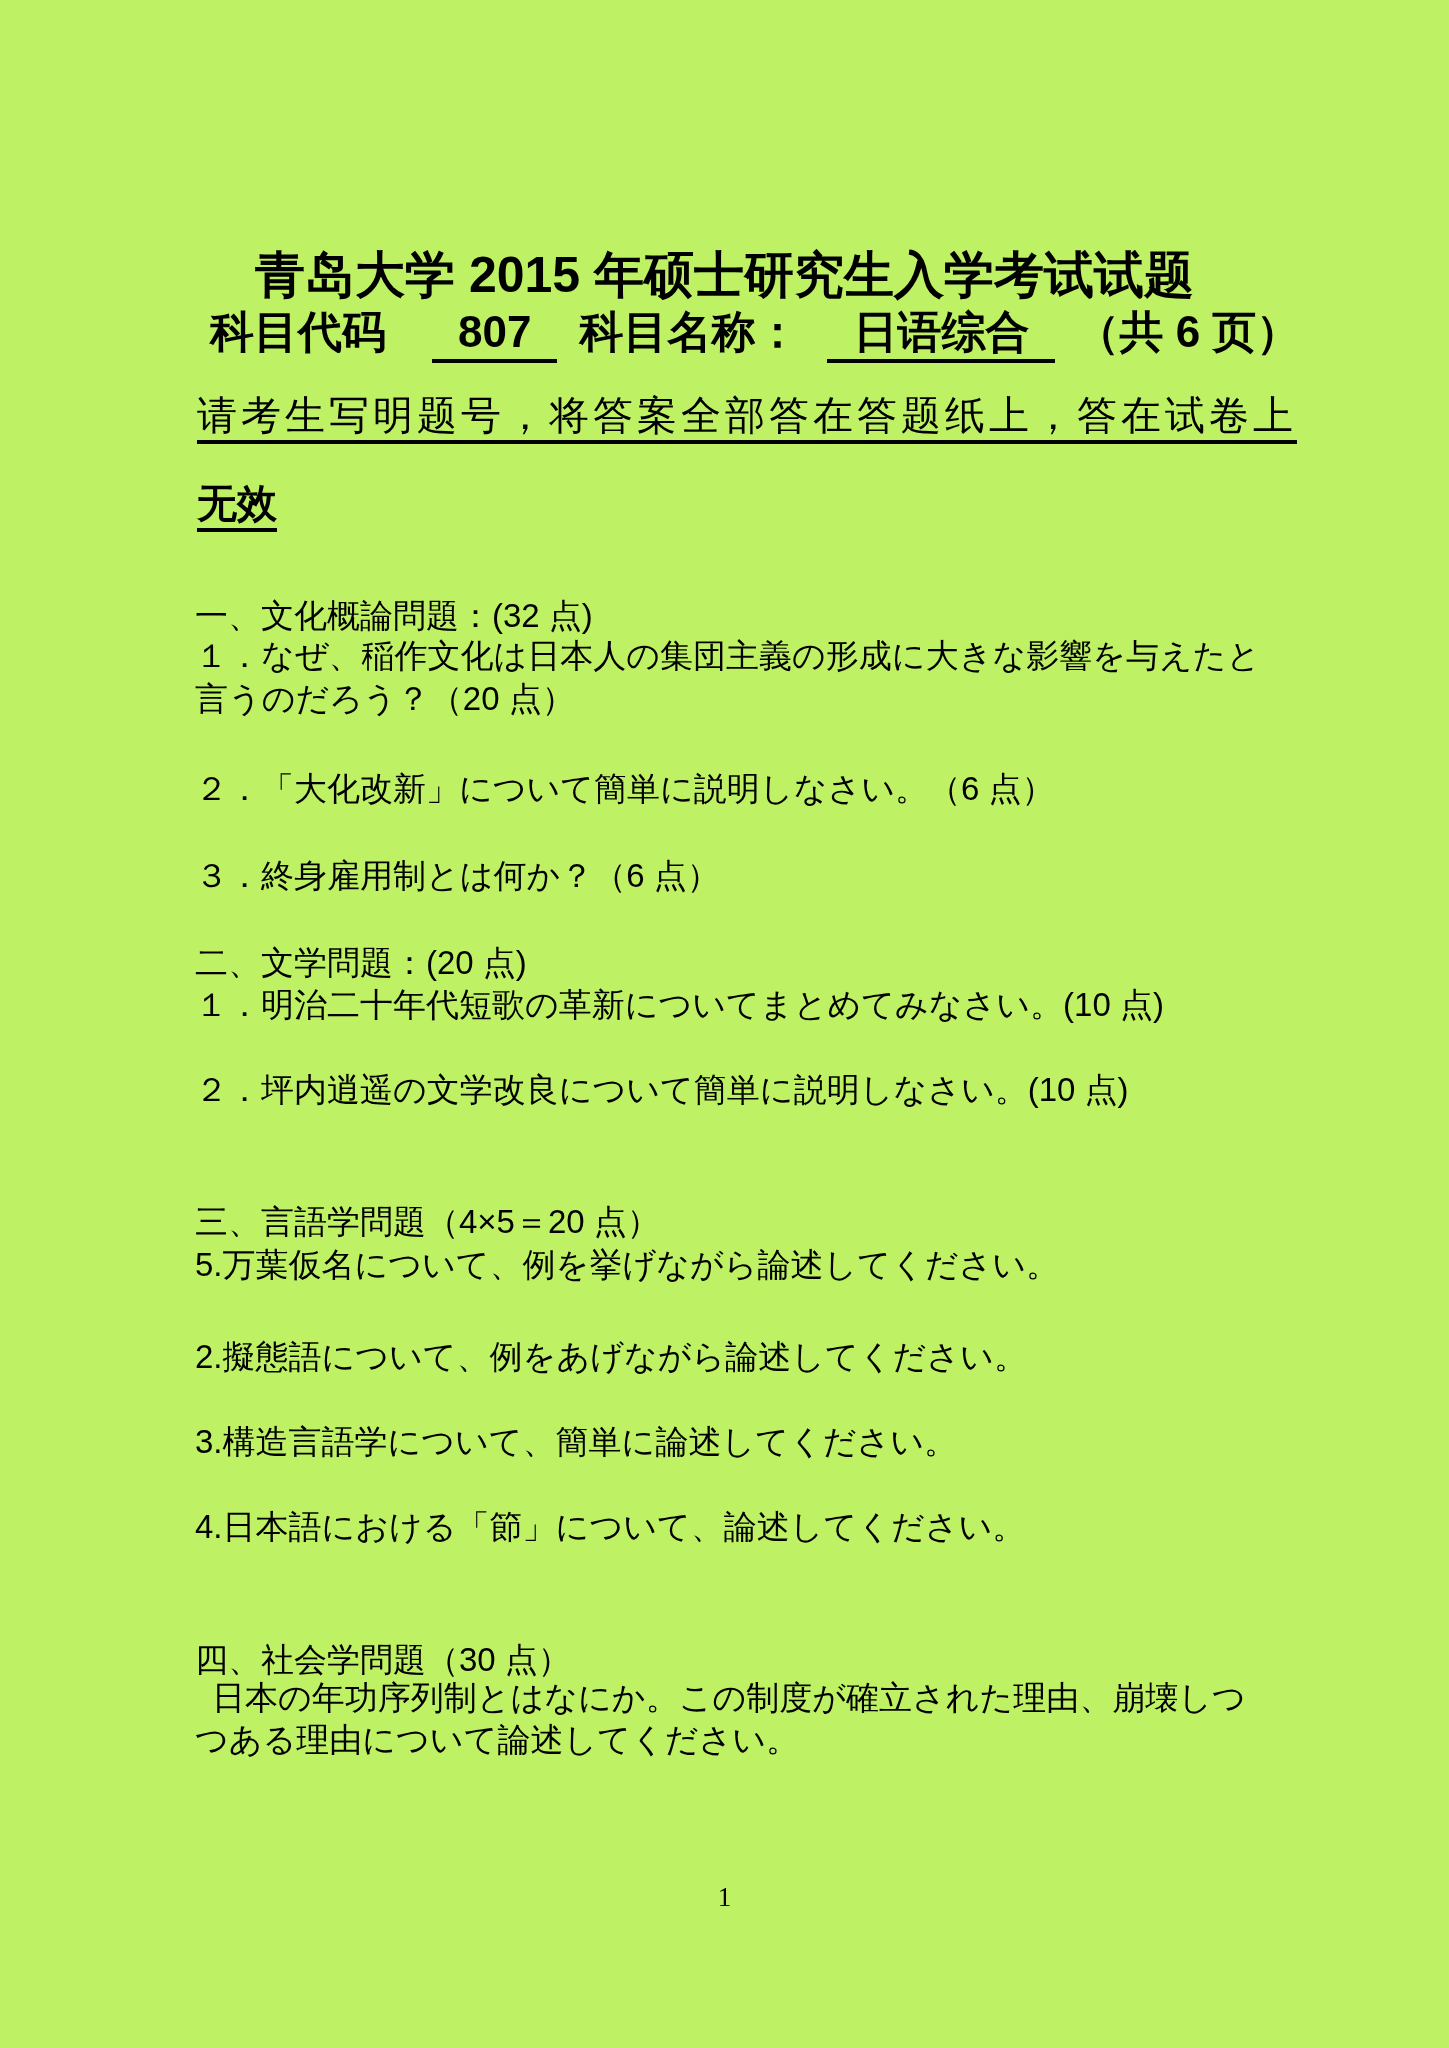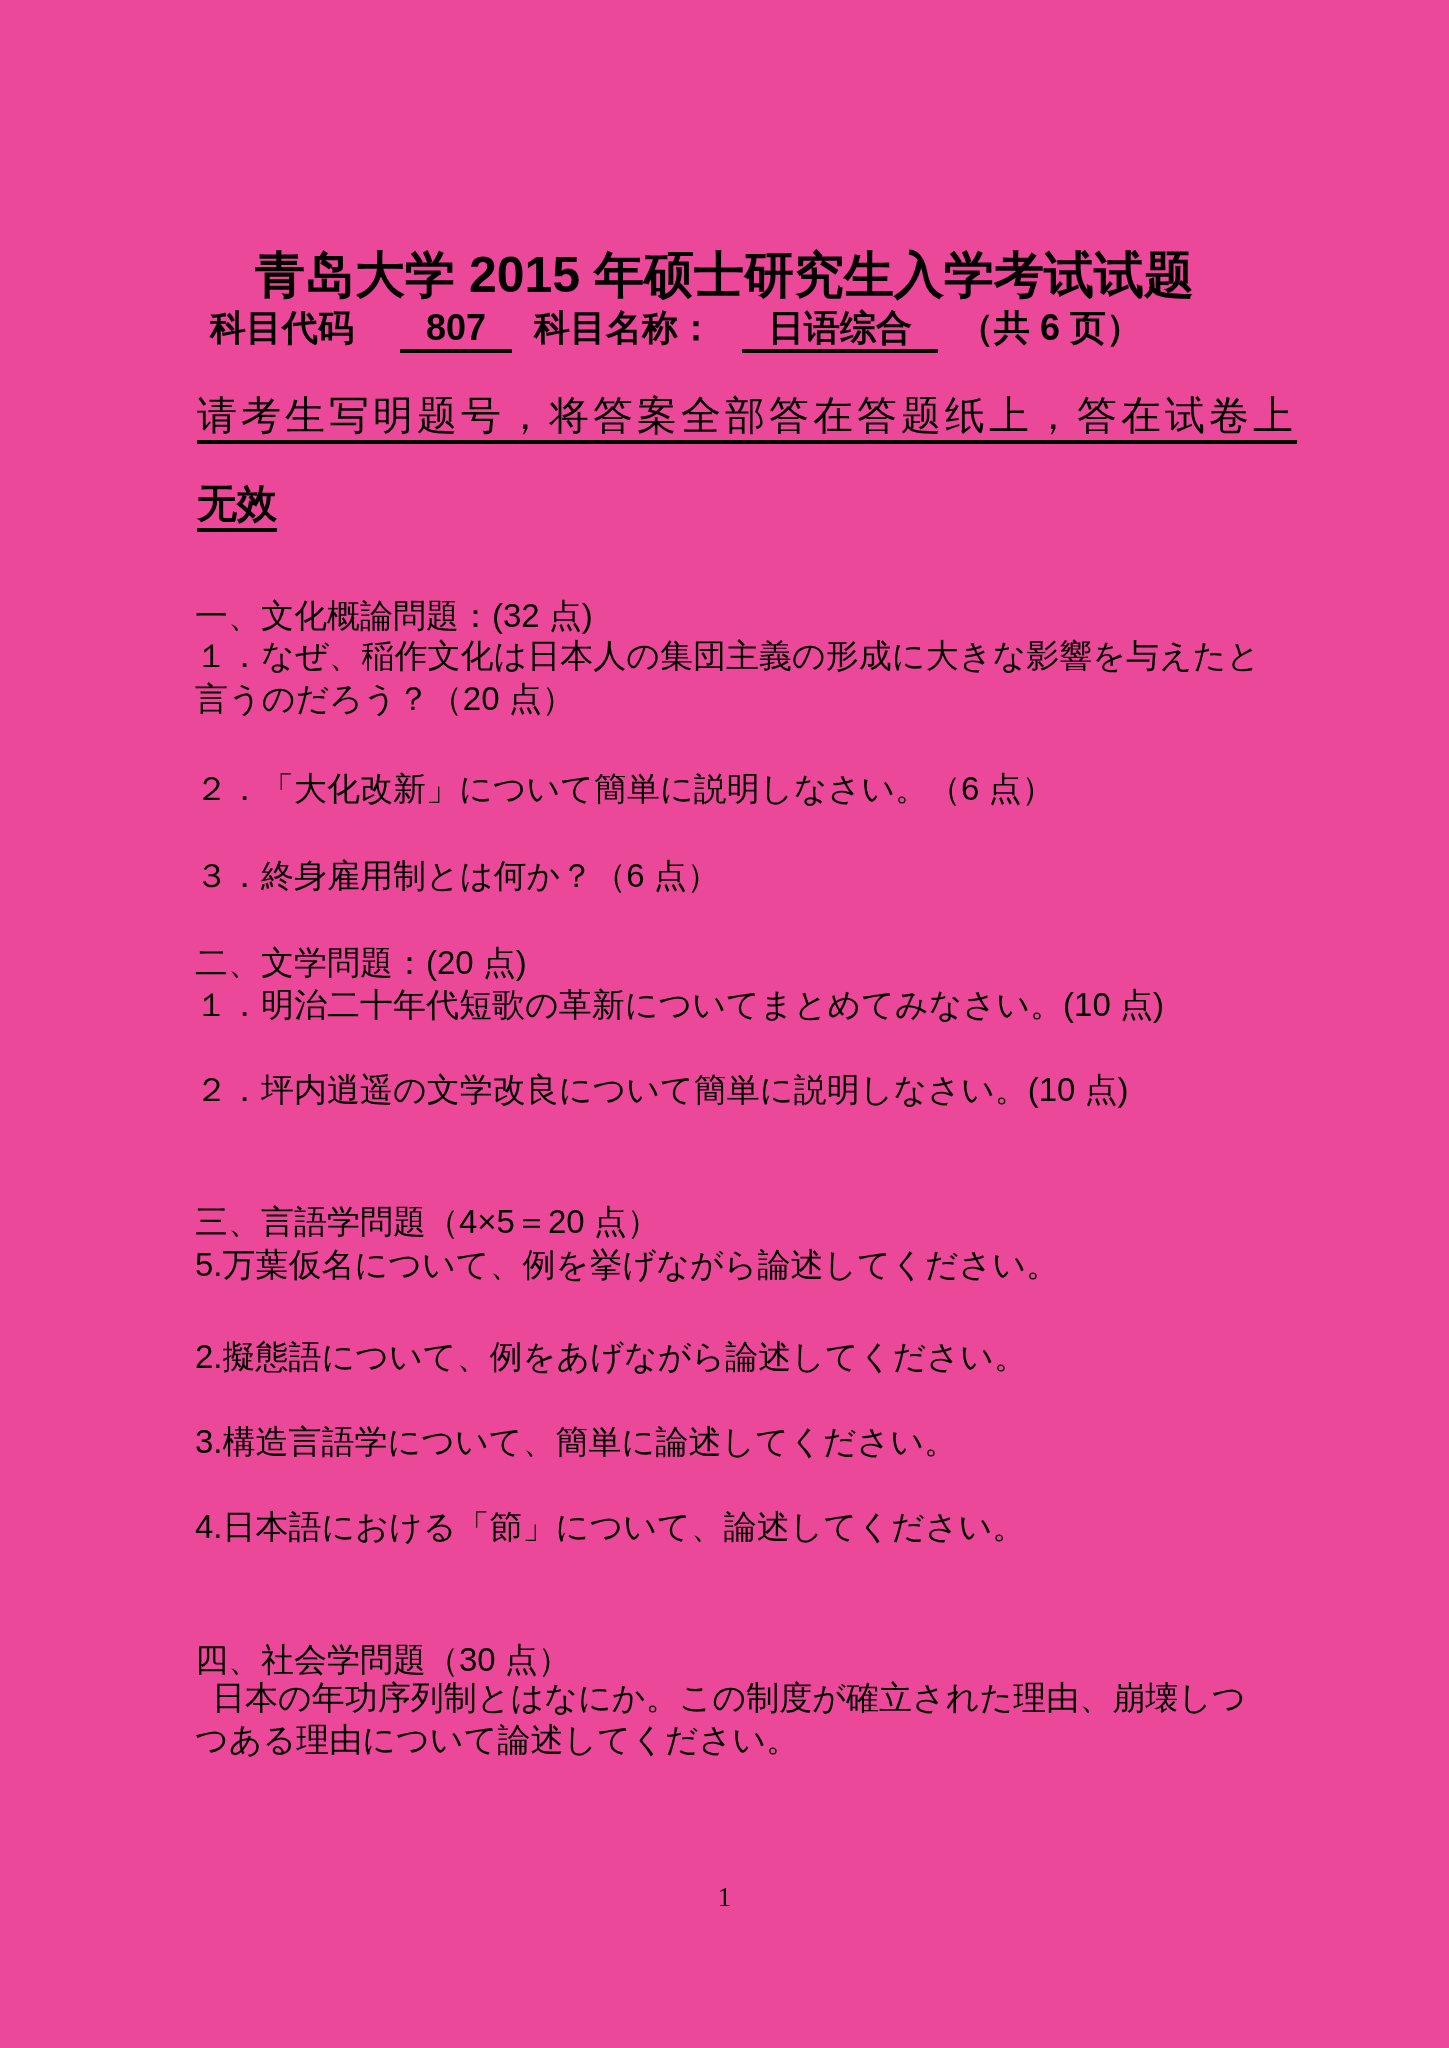"青岛大学 2015 年硕士研究生入学考试试题" .page { background: #ec4899 -> #bef264 }
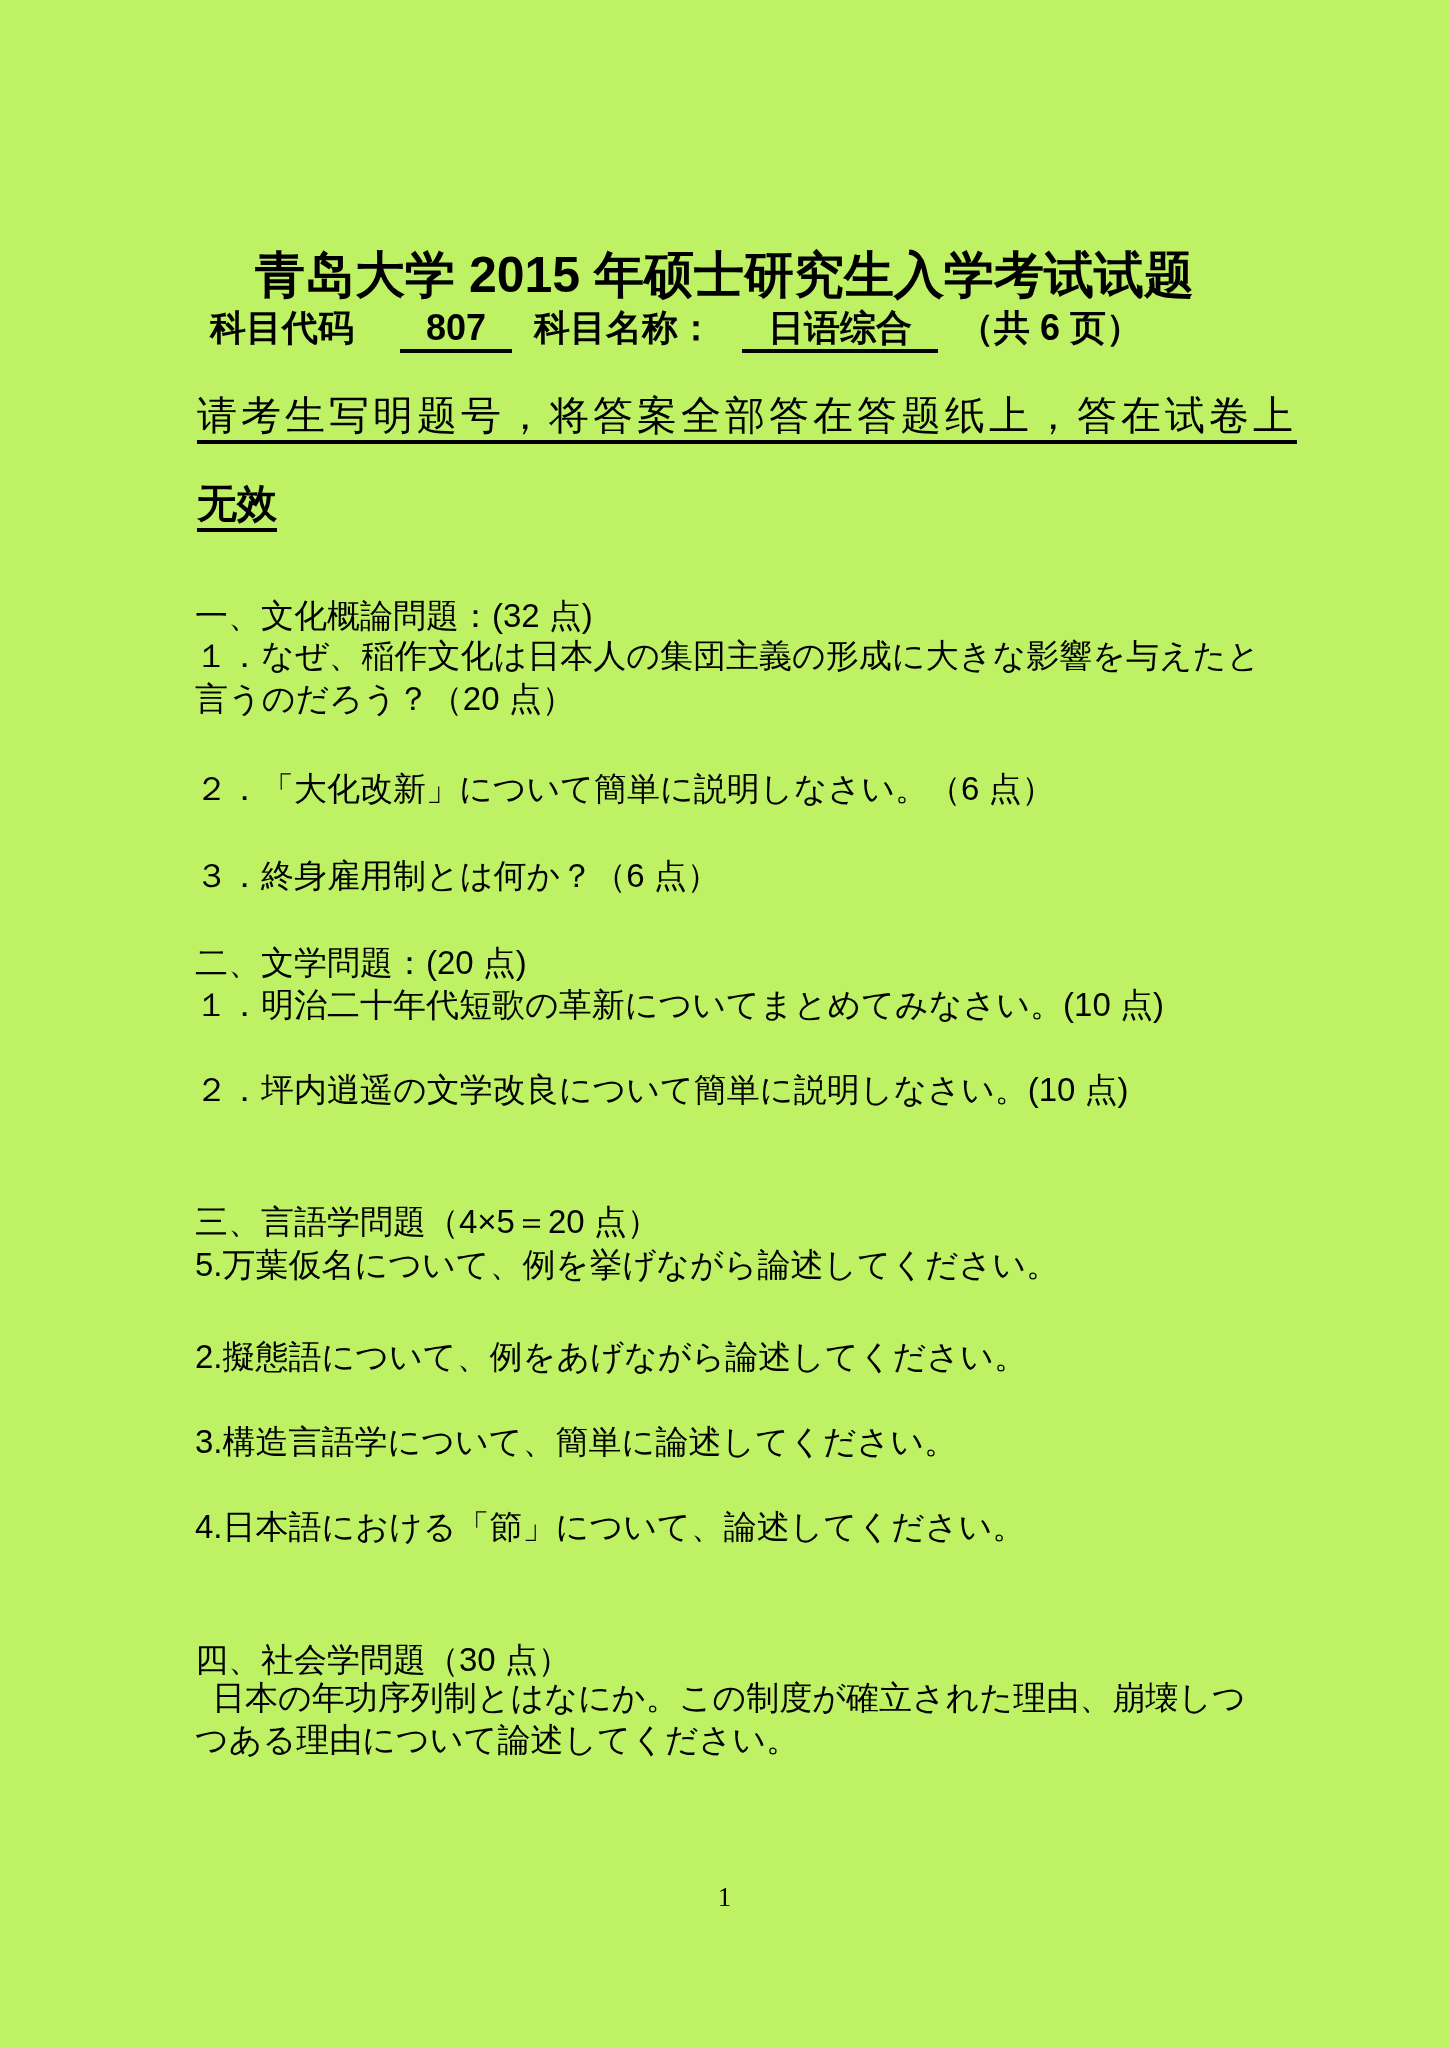"科目代码 807 科目名称： 日语综合 （共" .meta { font-size: 36px -> 44px }
